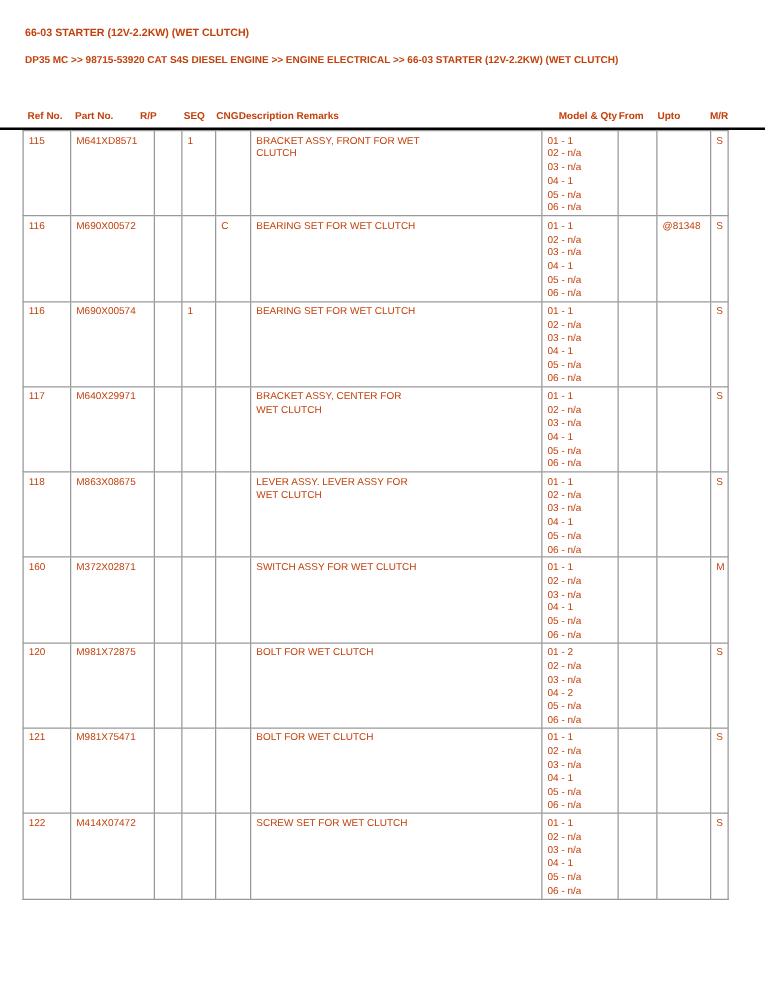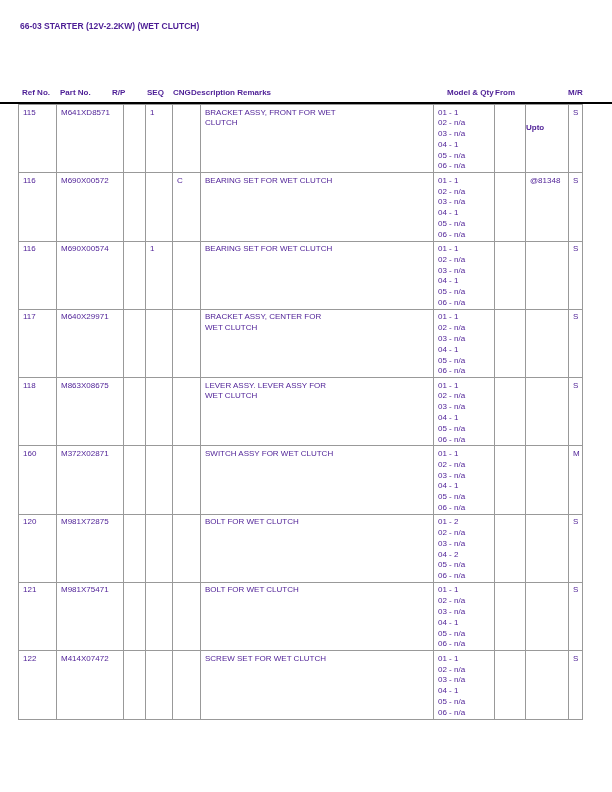"66-03 STARTER (12V-2.2KW) (WET CLUTCH)" .page { color: #4c1d95 -> #c2410c }
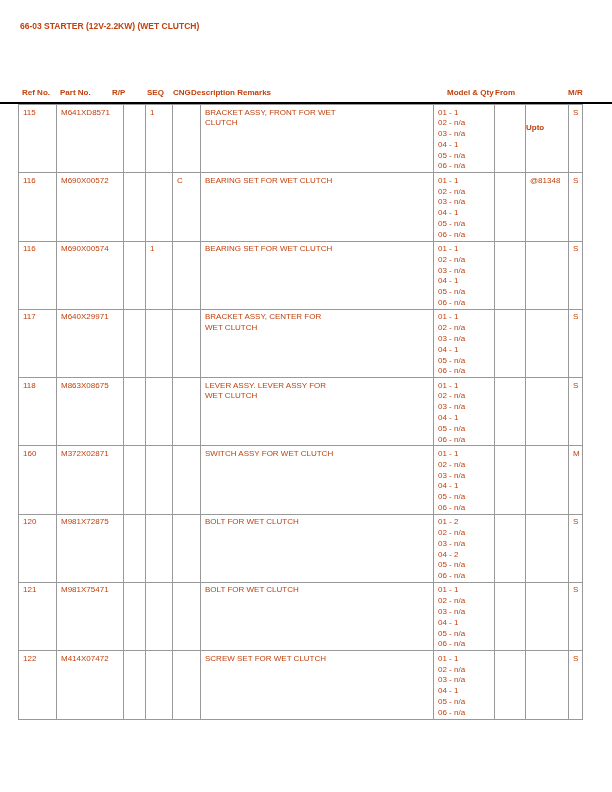"DP35 MC >> 98715-53920 CAT" div.breadcrumb { html: none -> <div>DP35 MC &gt;&gt; 98715-53920 CAT S4S DIESEL ENGINE &gt;&gt; ENGINE ELECTRICAL &gt;&gt; 66-03 STARTER (12V-2.2KW) (WET CLUTCH)</div> }
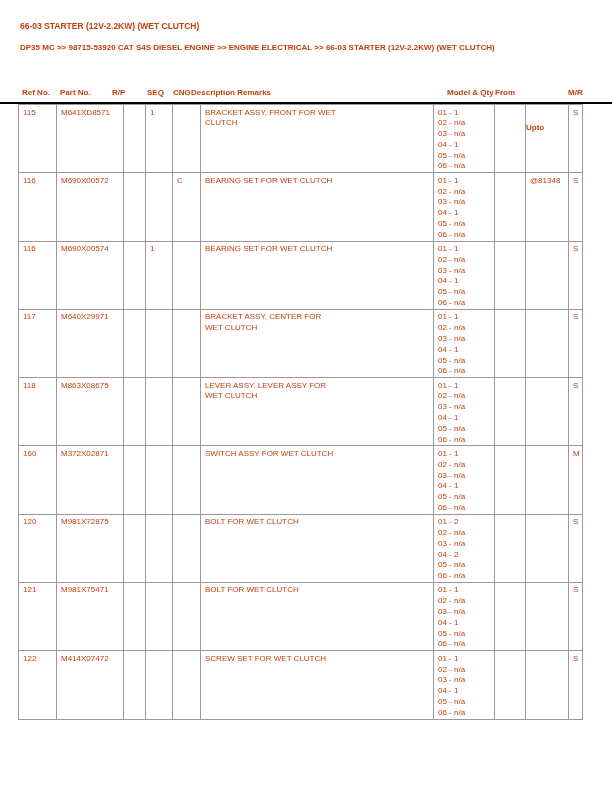"Upto" .h-upto { margin-top: 35px -> none }
